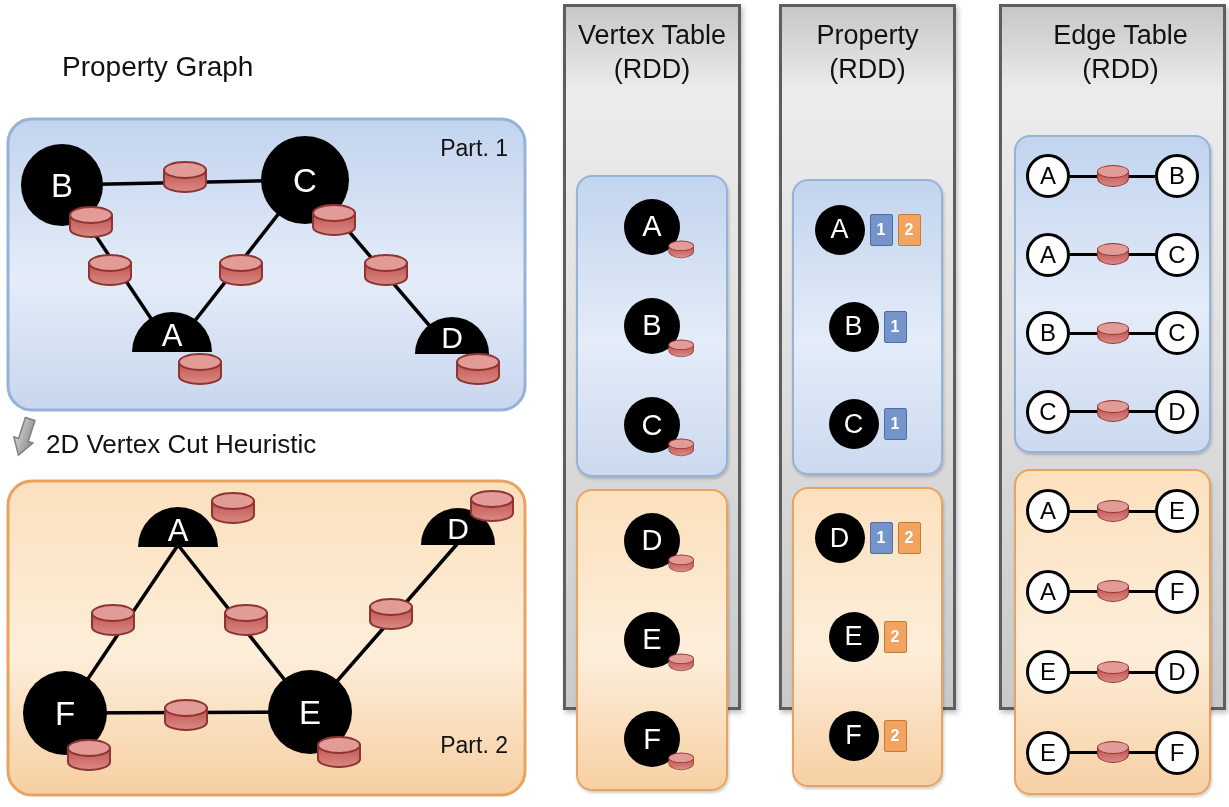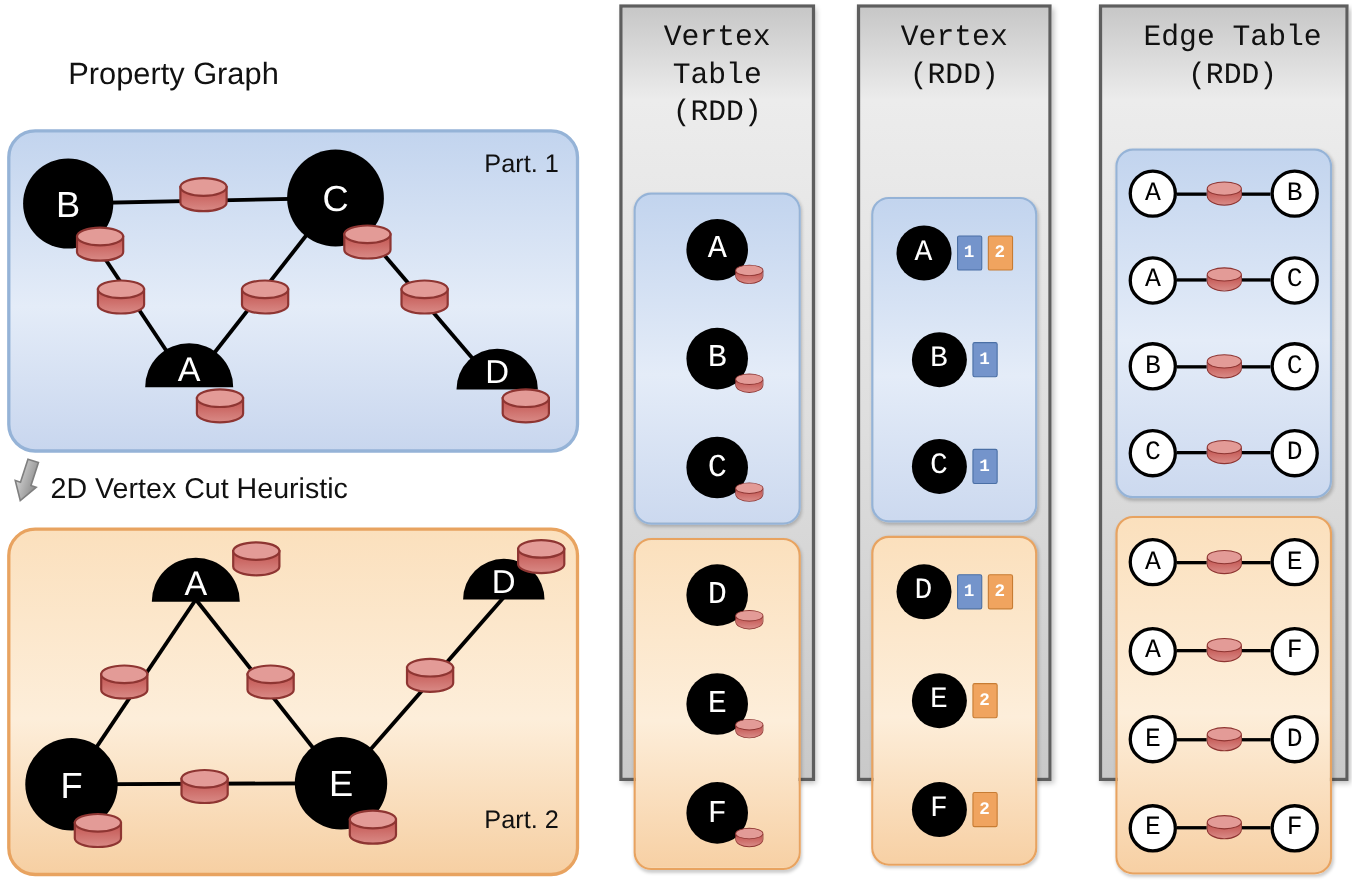"Vertex Table" .panel { font-family: Liberation Mono, monospace -> none }
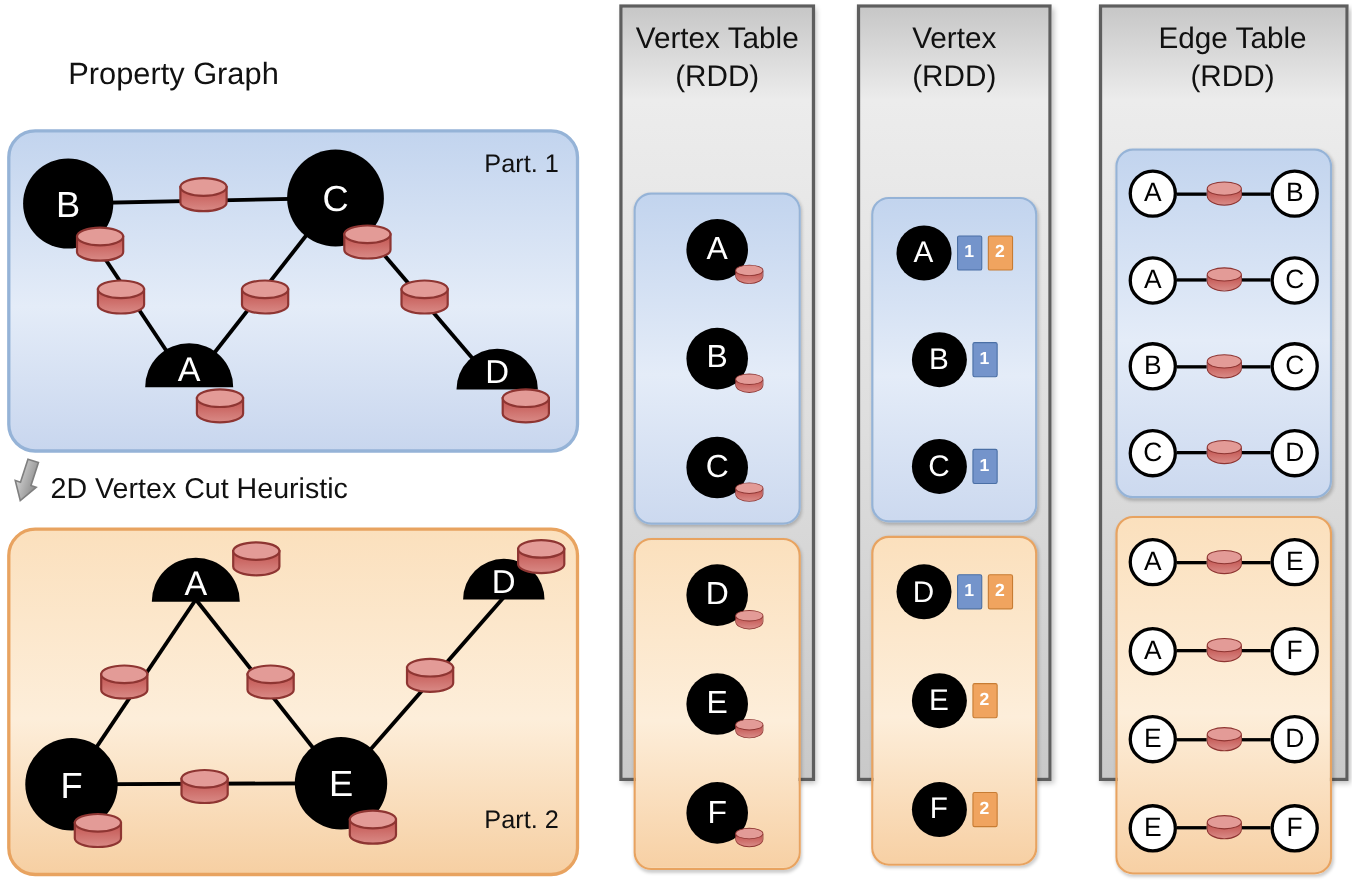"Vertex" div { text: Vertex -> Property }
